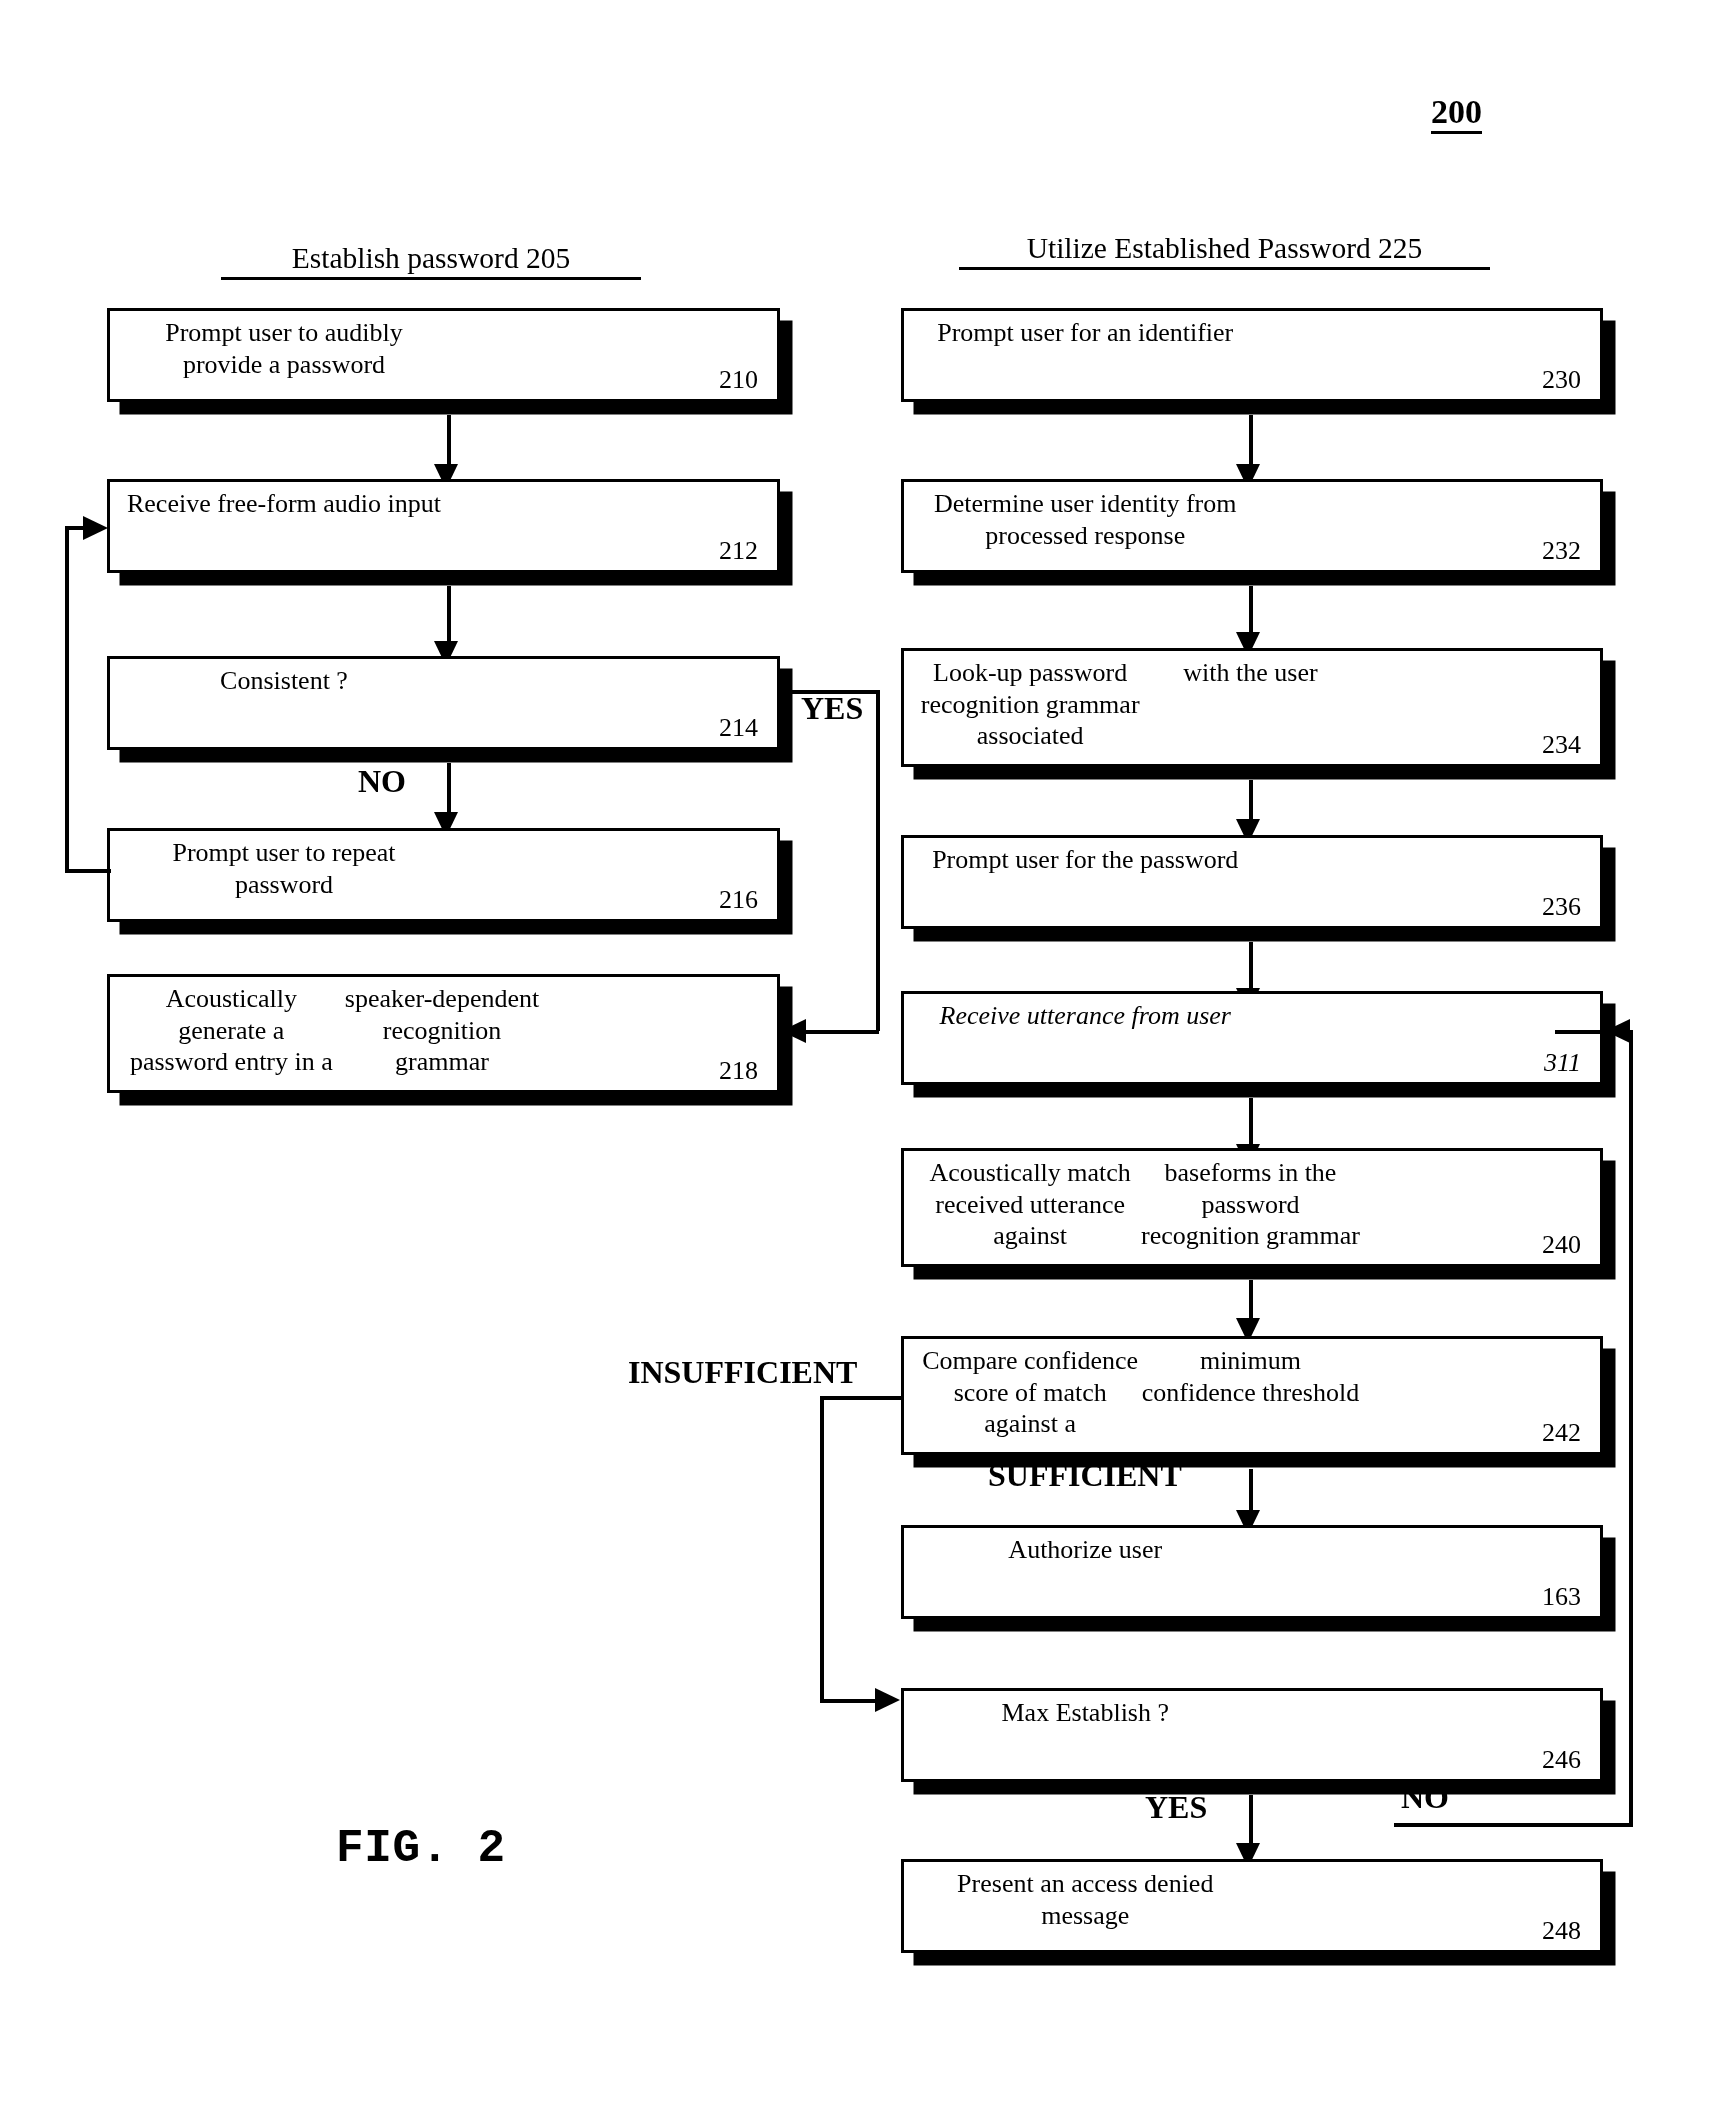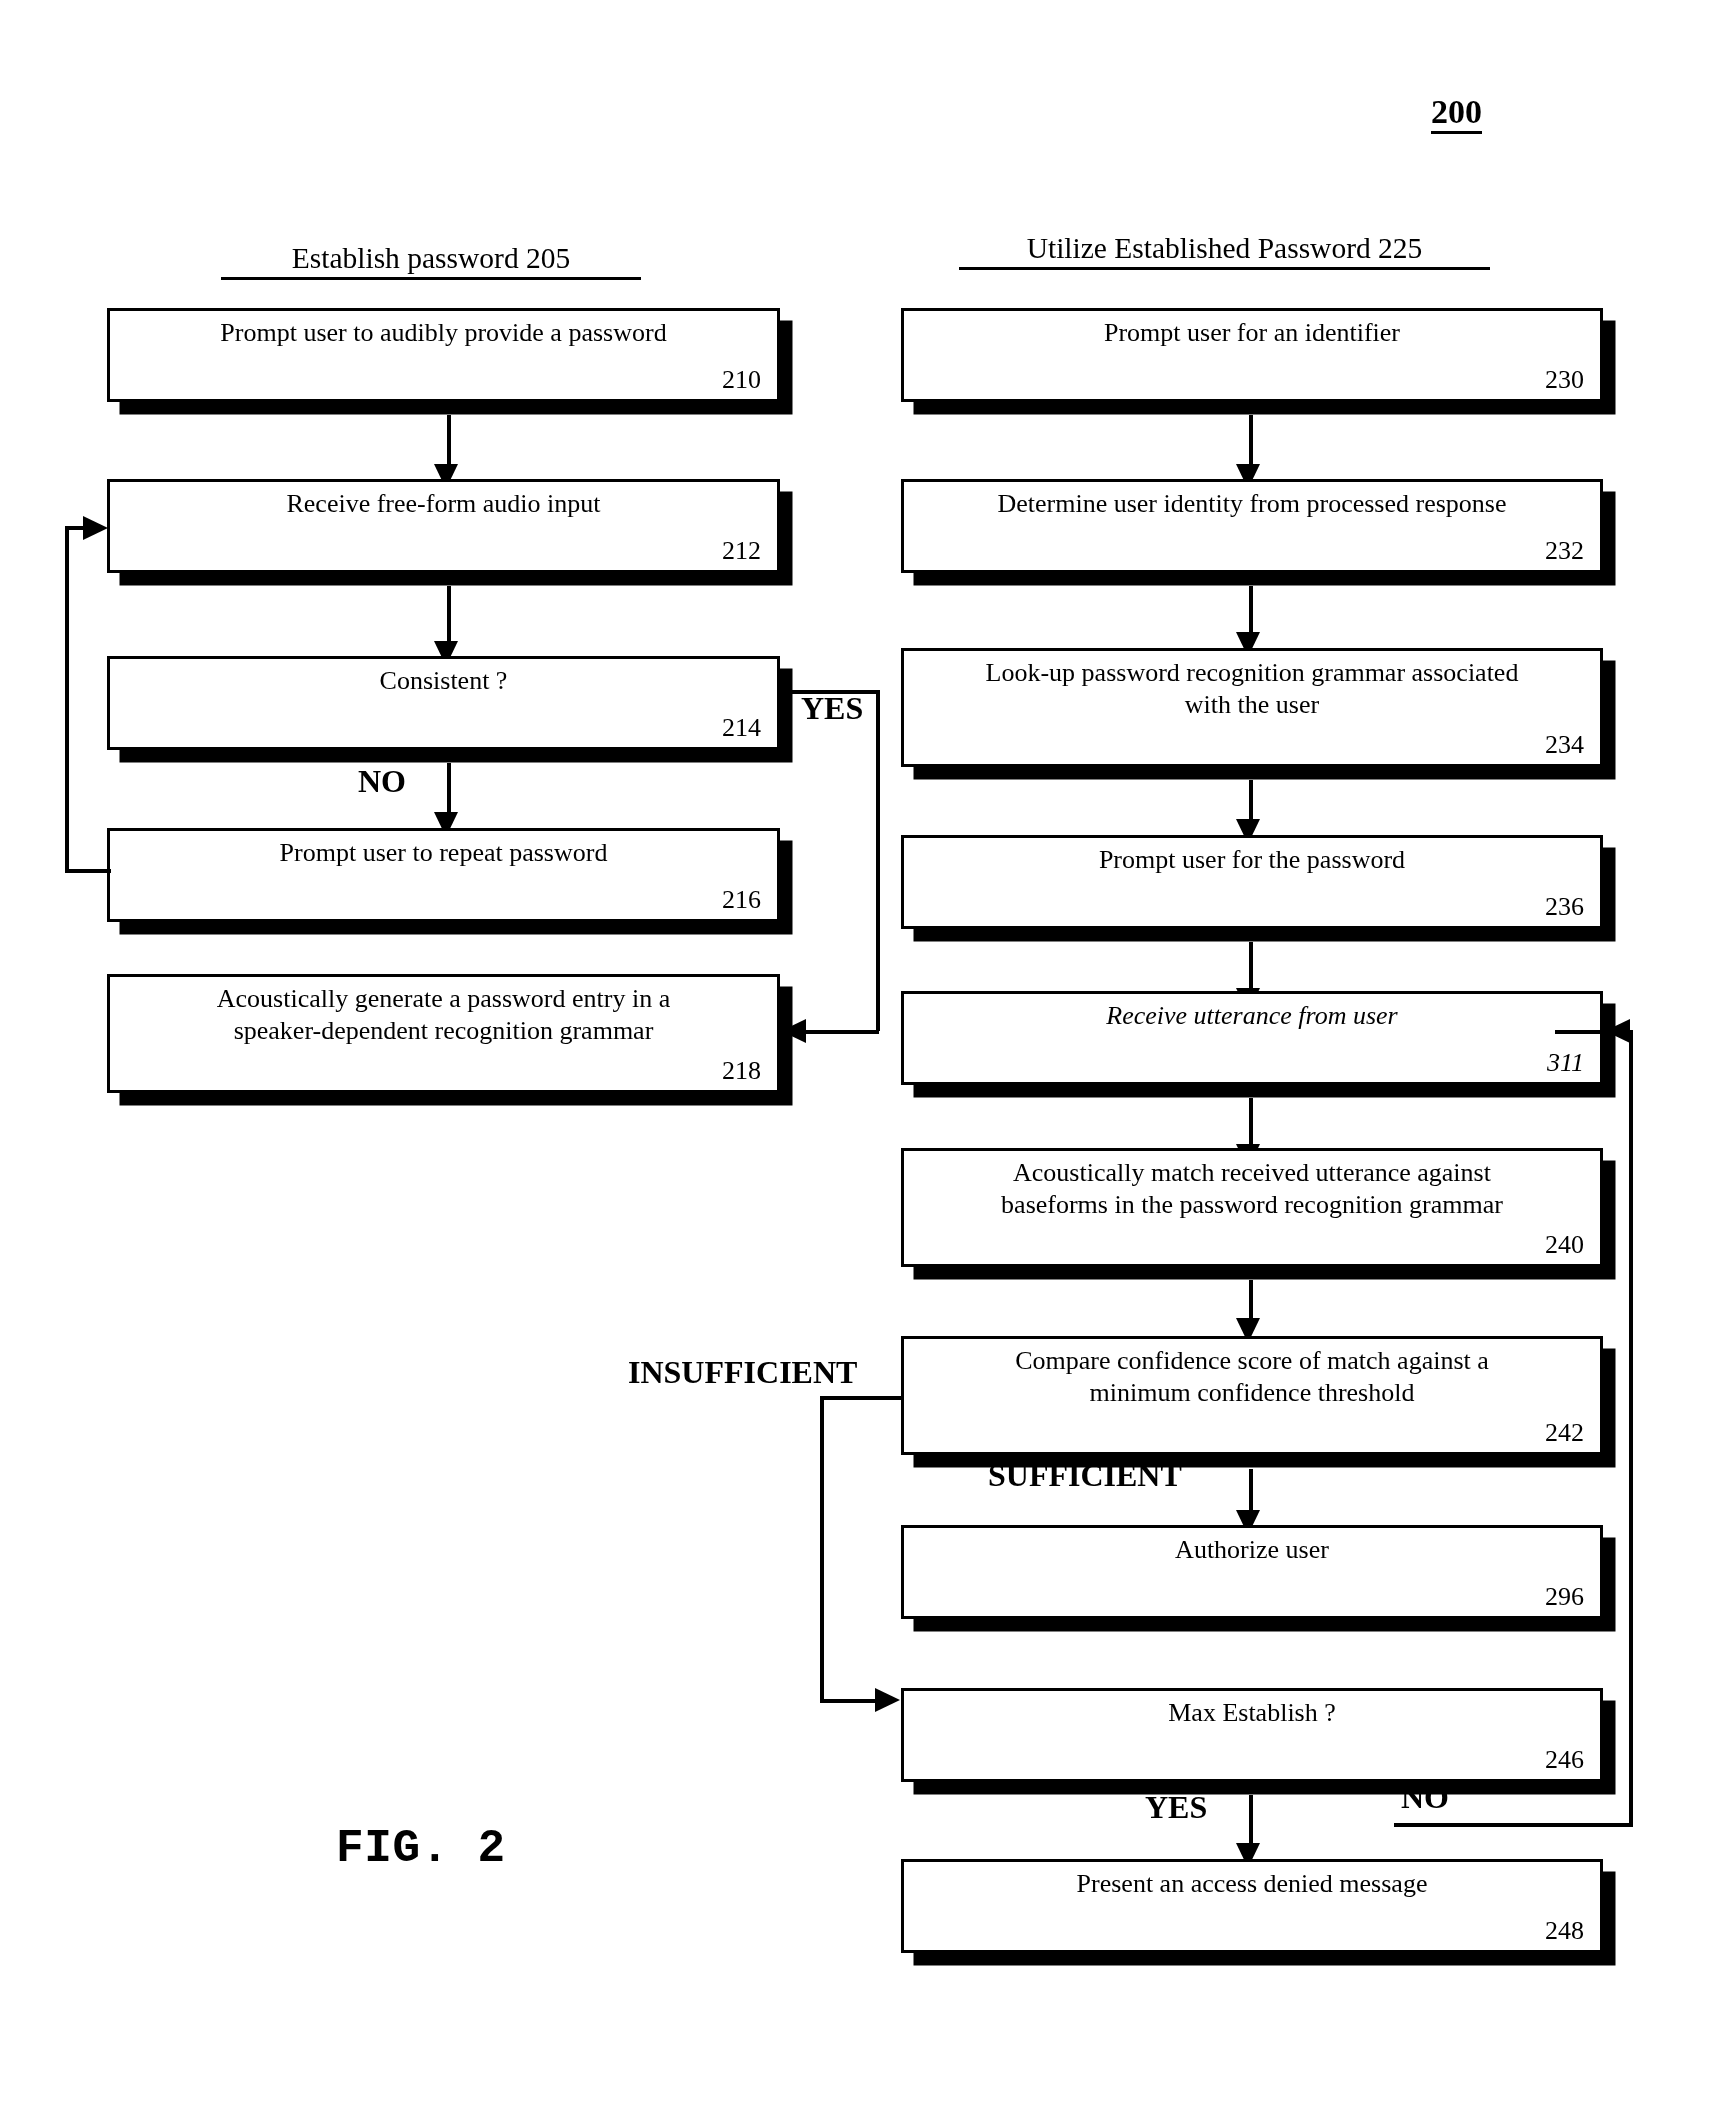"Prompt user to audibly provide" .box { flex-direction: column -> row }
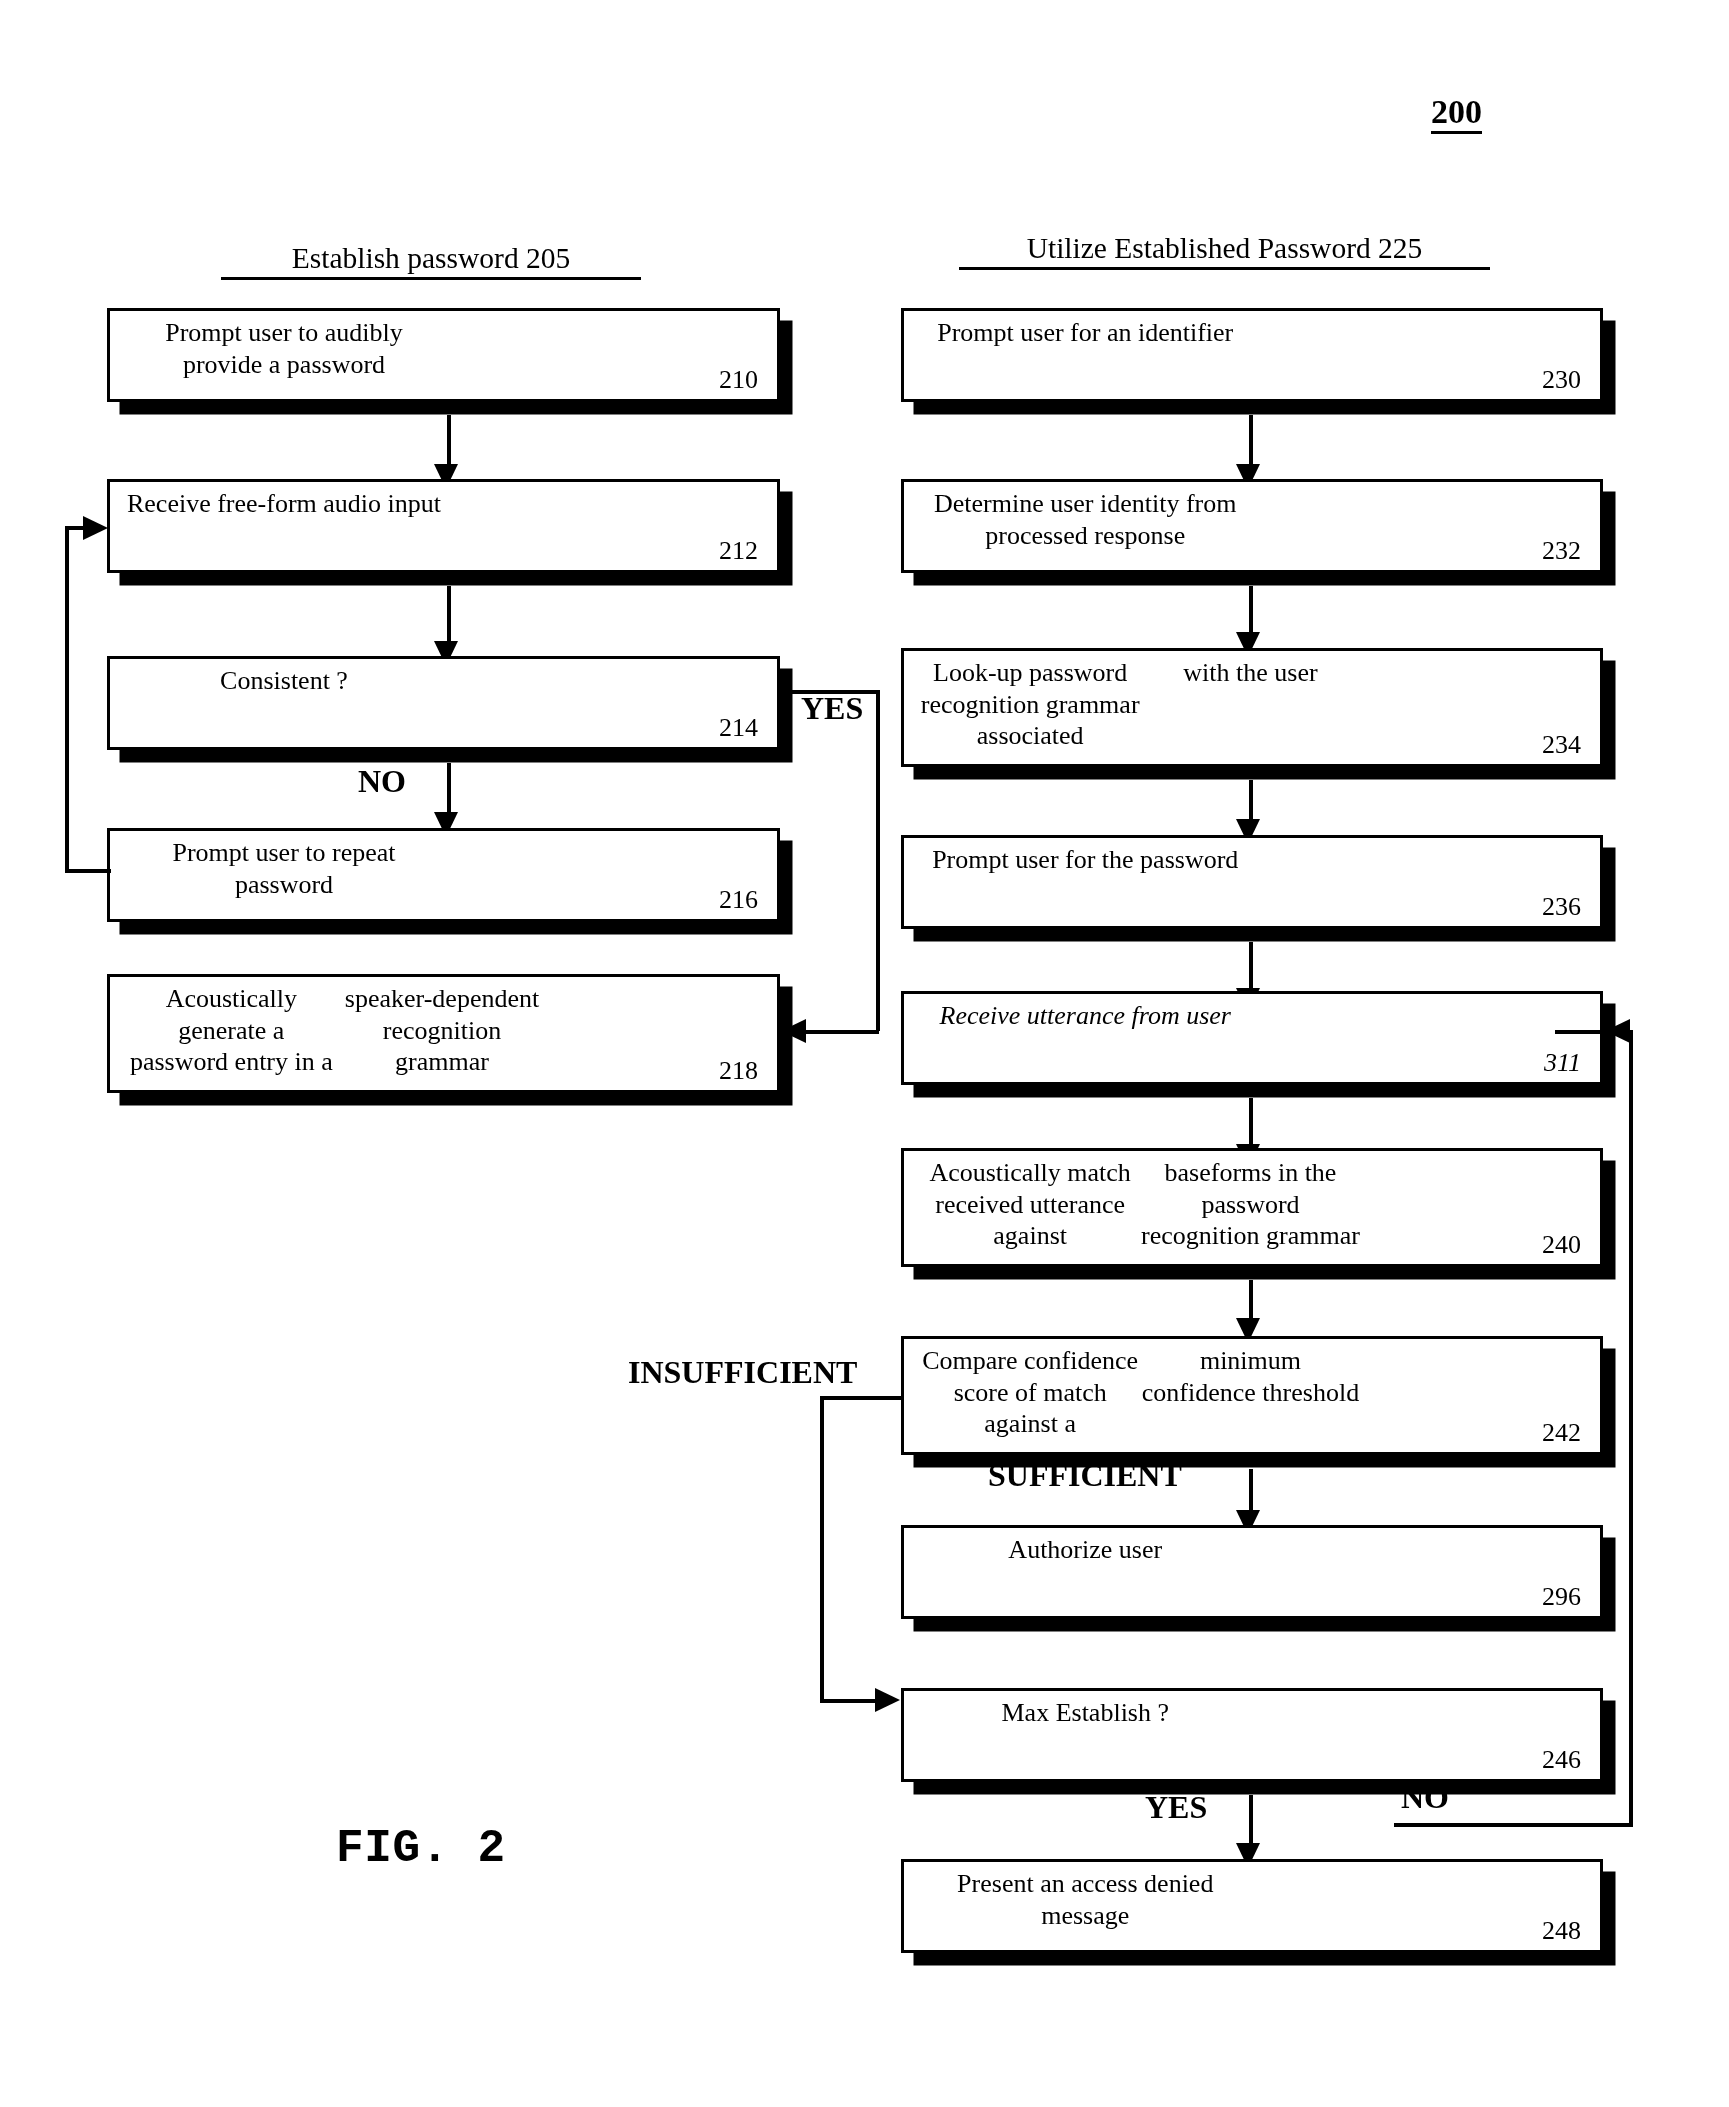"296" div.bnum { text: 296 -> 163 }
